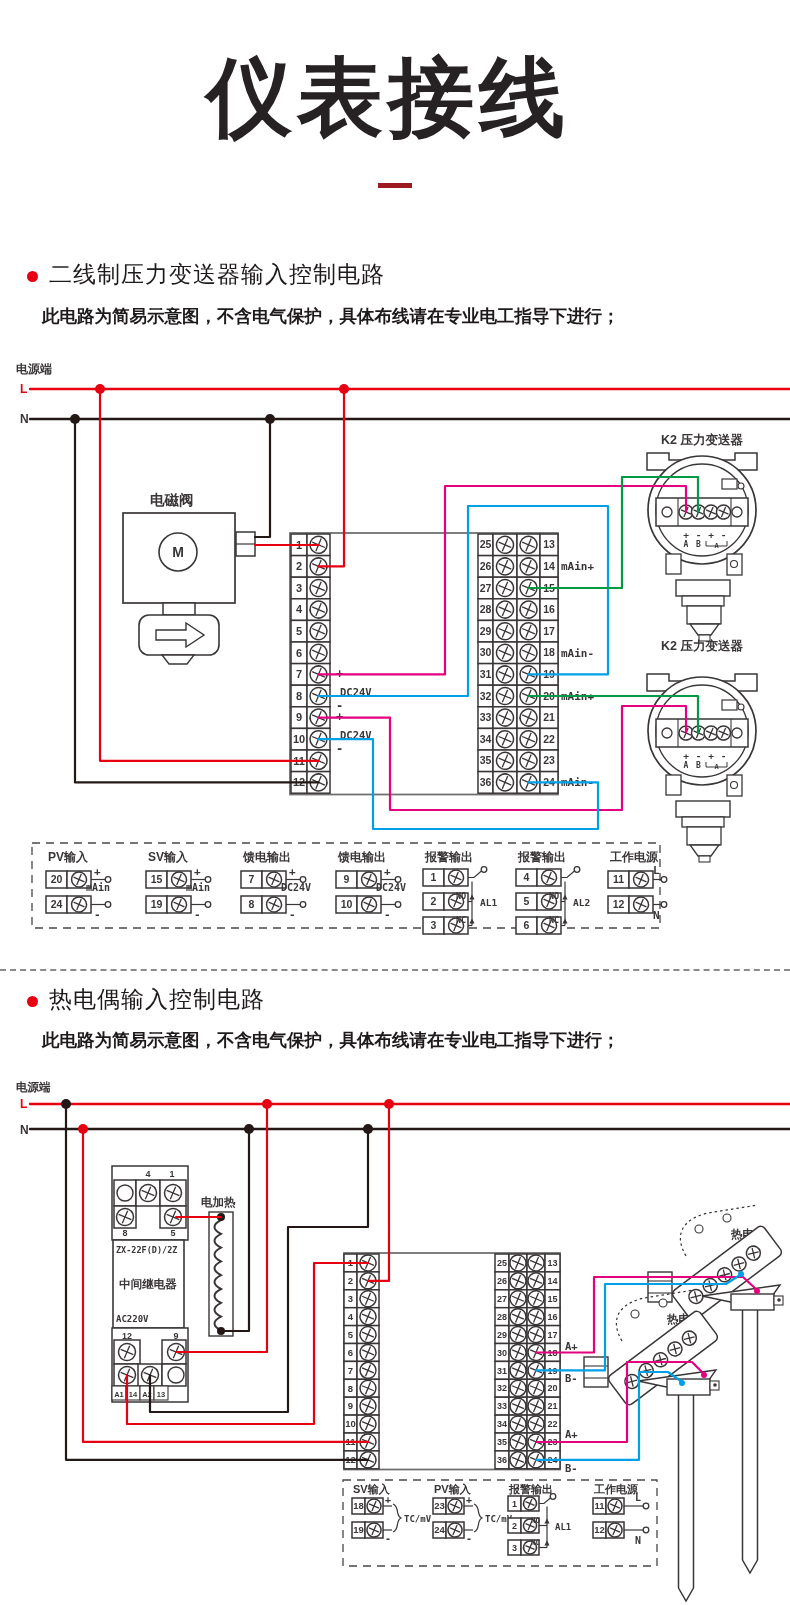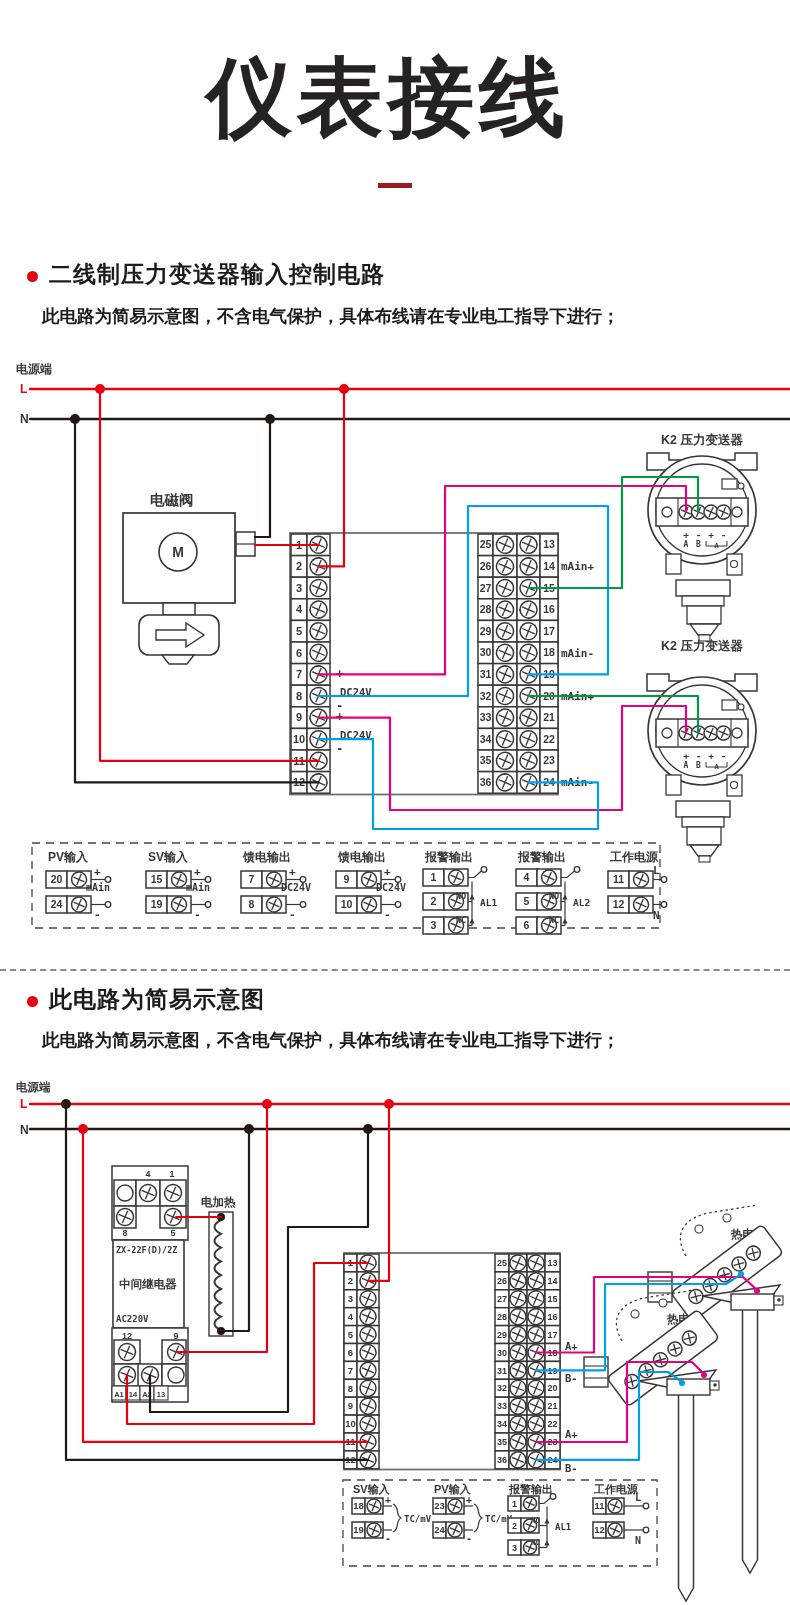"二线制压力变送器输入控制电路" .h2 { font-weight: bold -> normal }
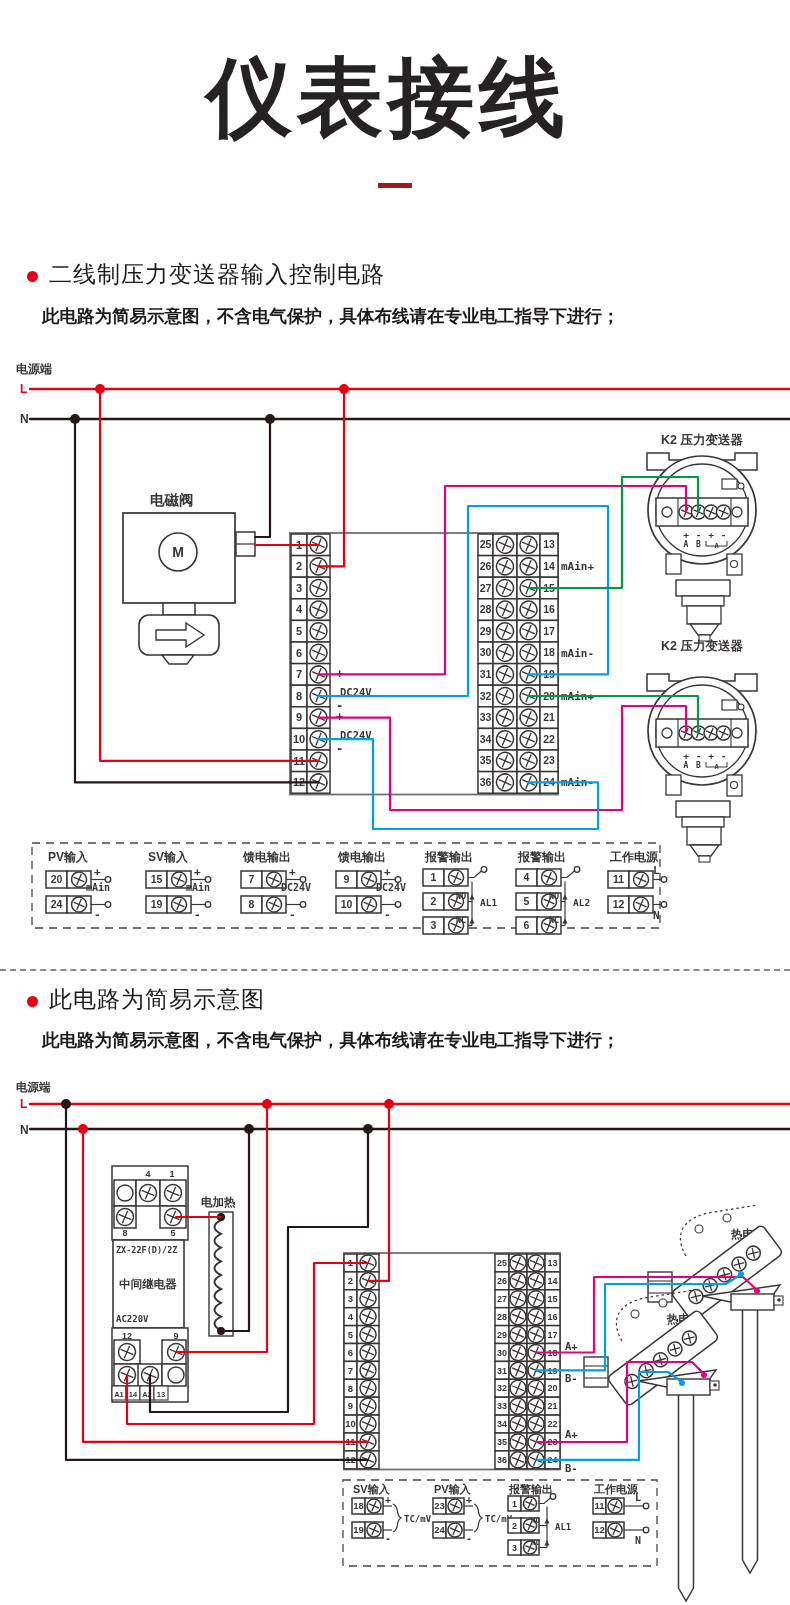"此电路为简易示意图" h2.h2 { text: 此电路为简易示意图 -> 热电偶输入控制电路 }
